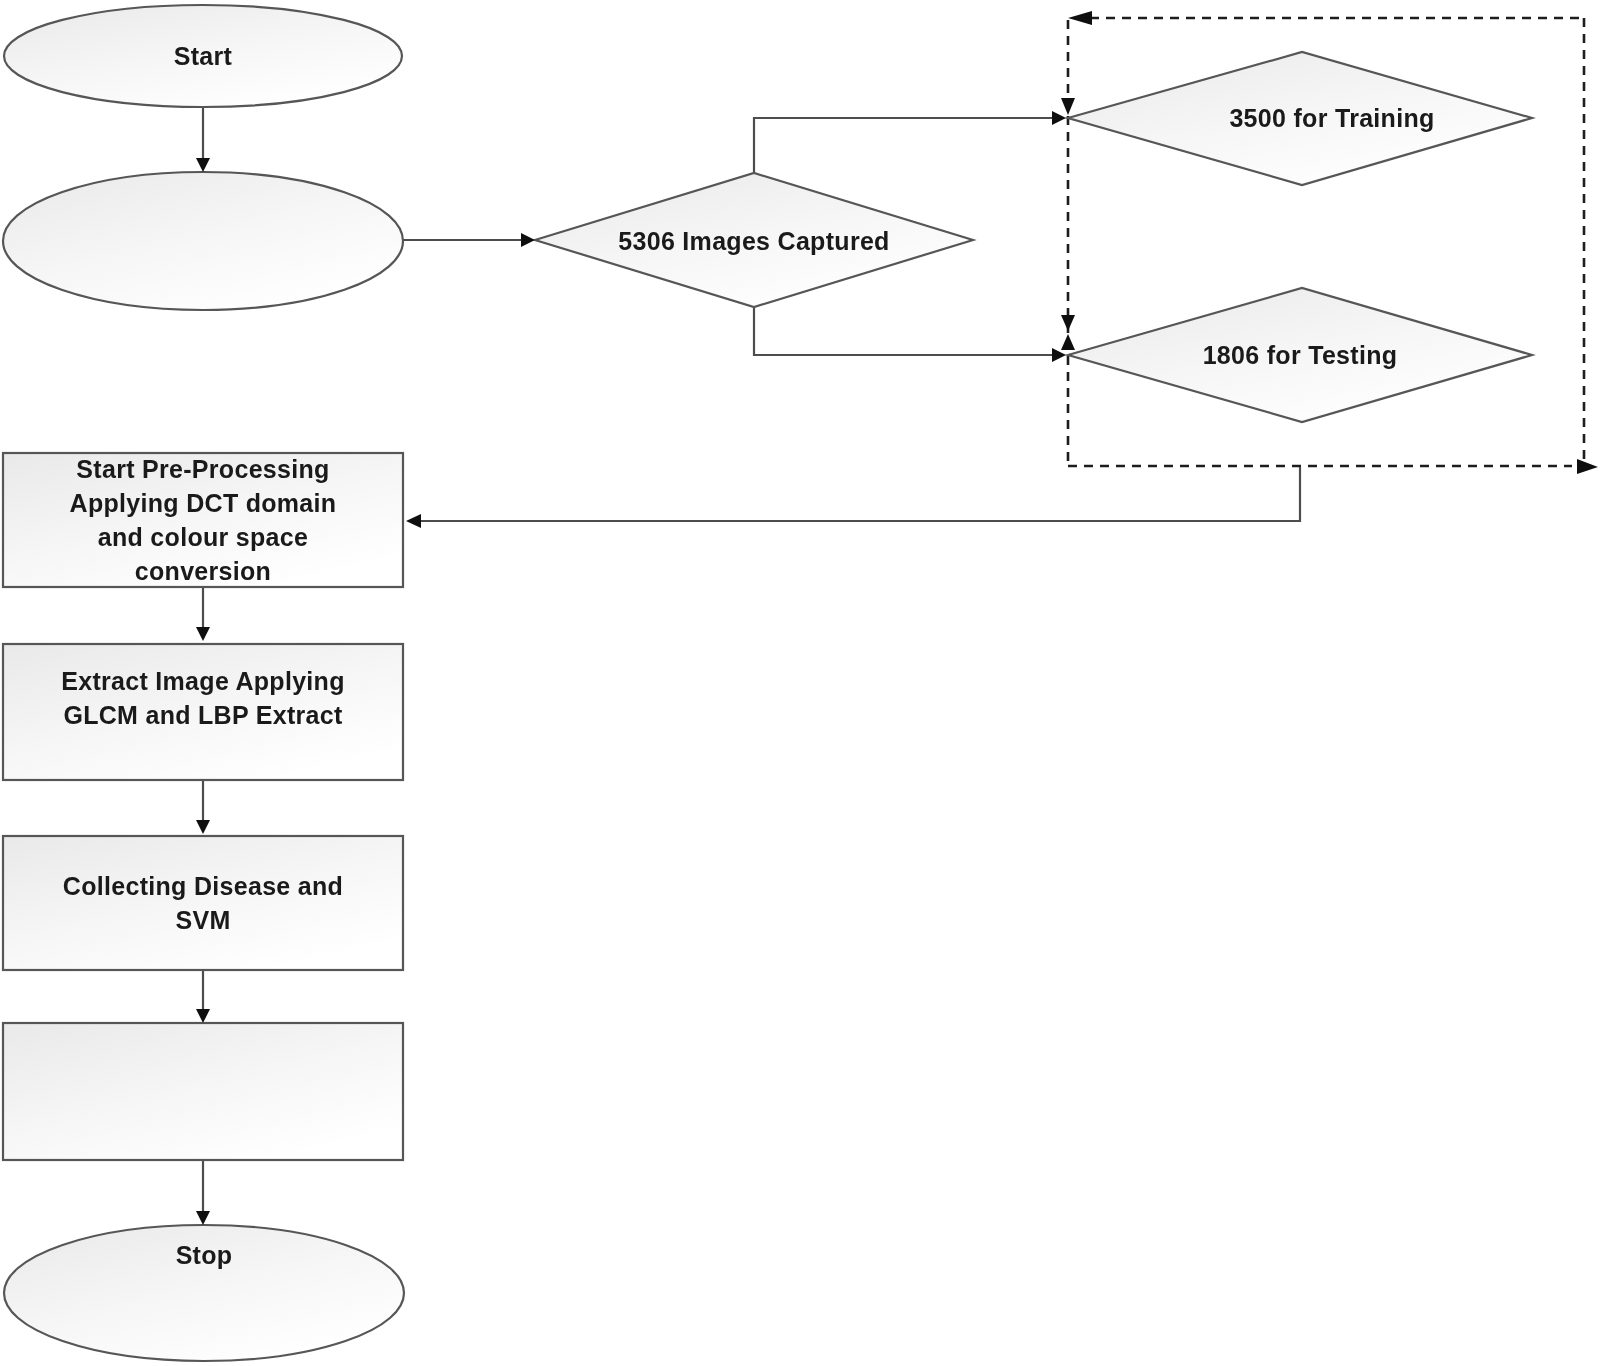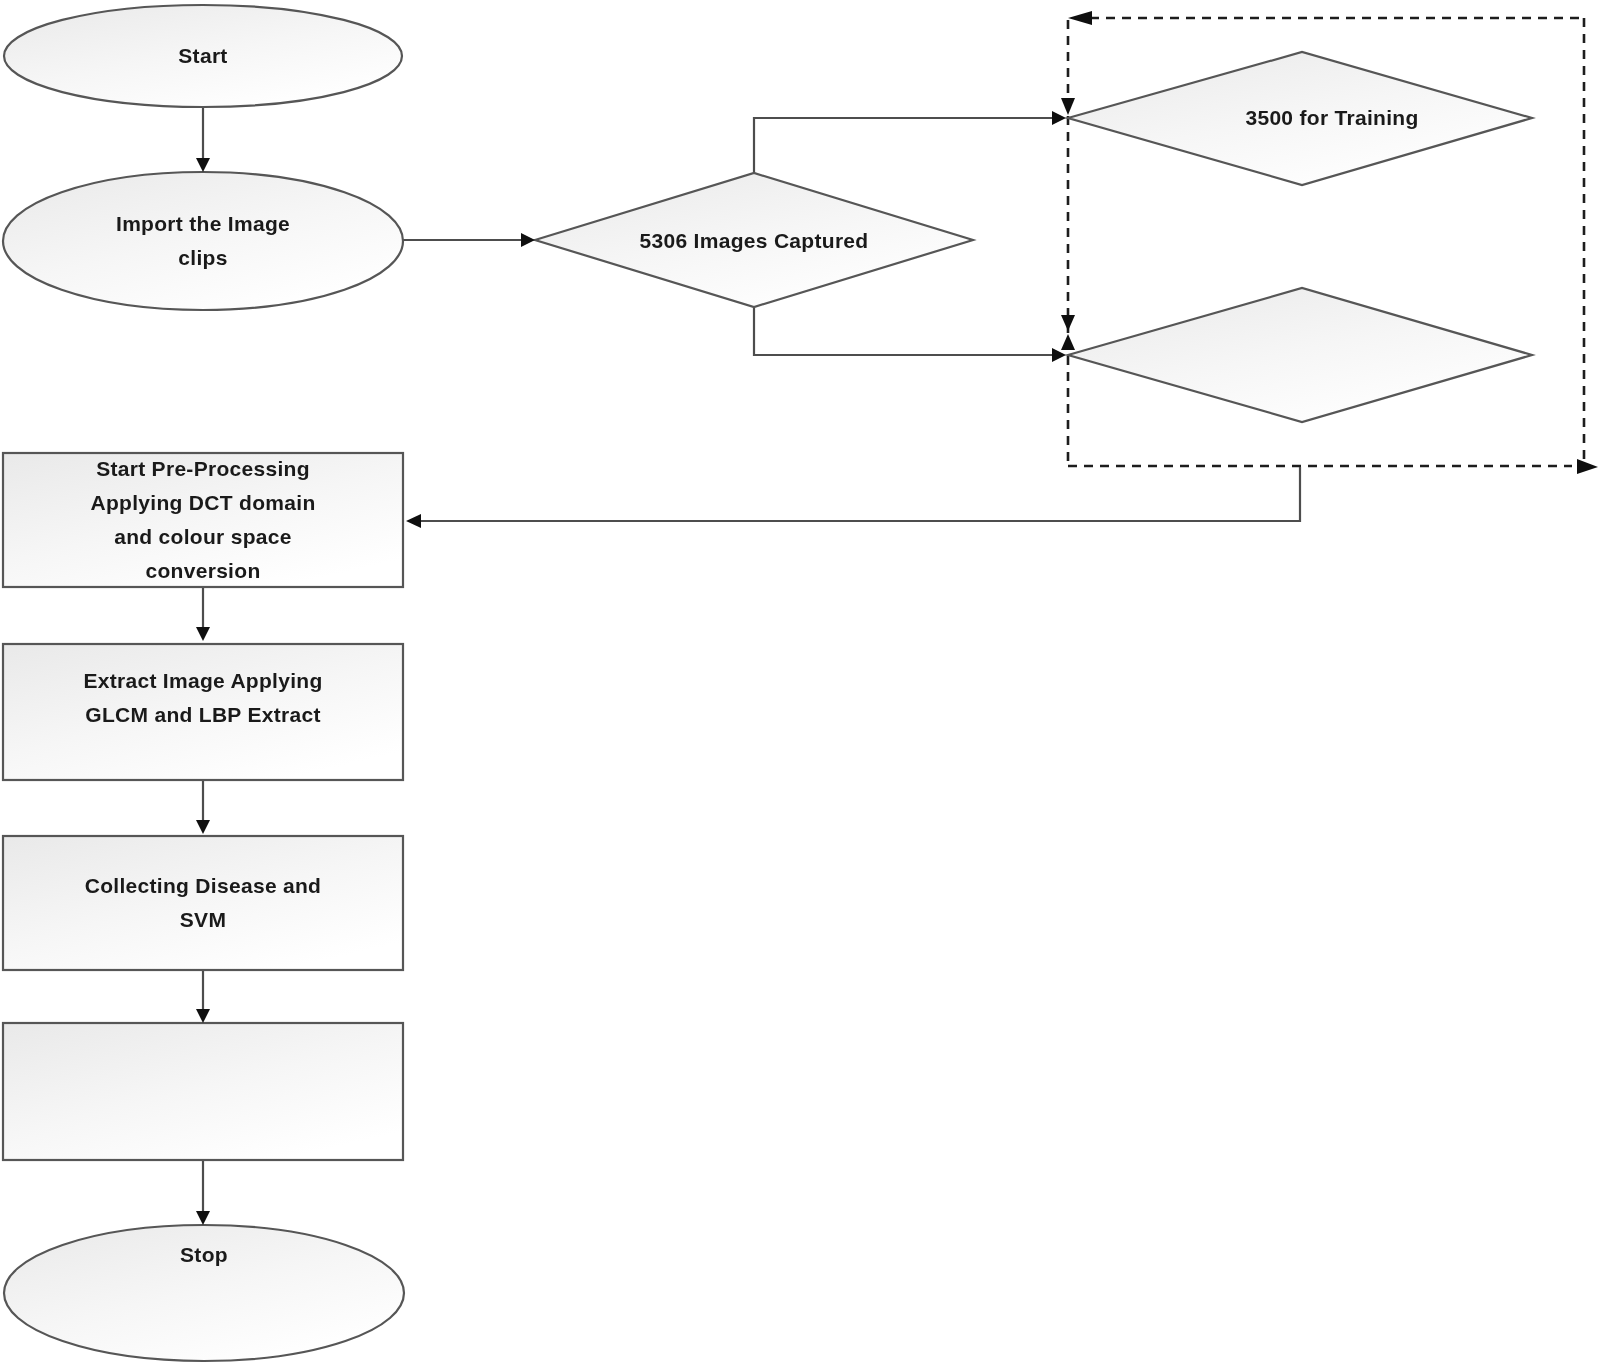"Start" .label { font-size: 21px -> 25px }
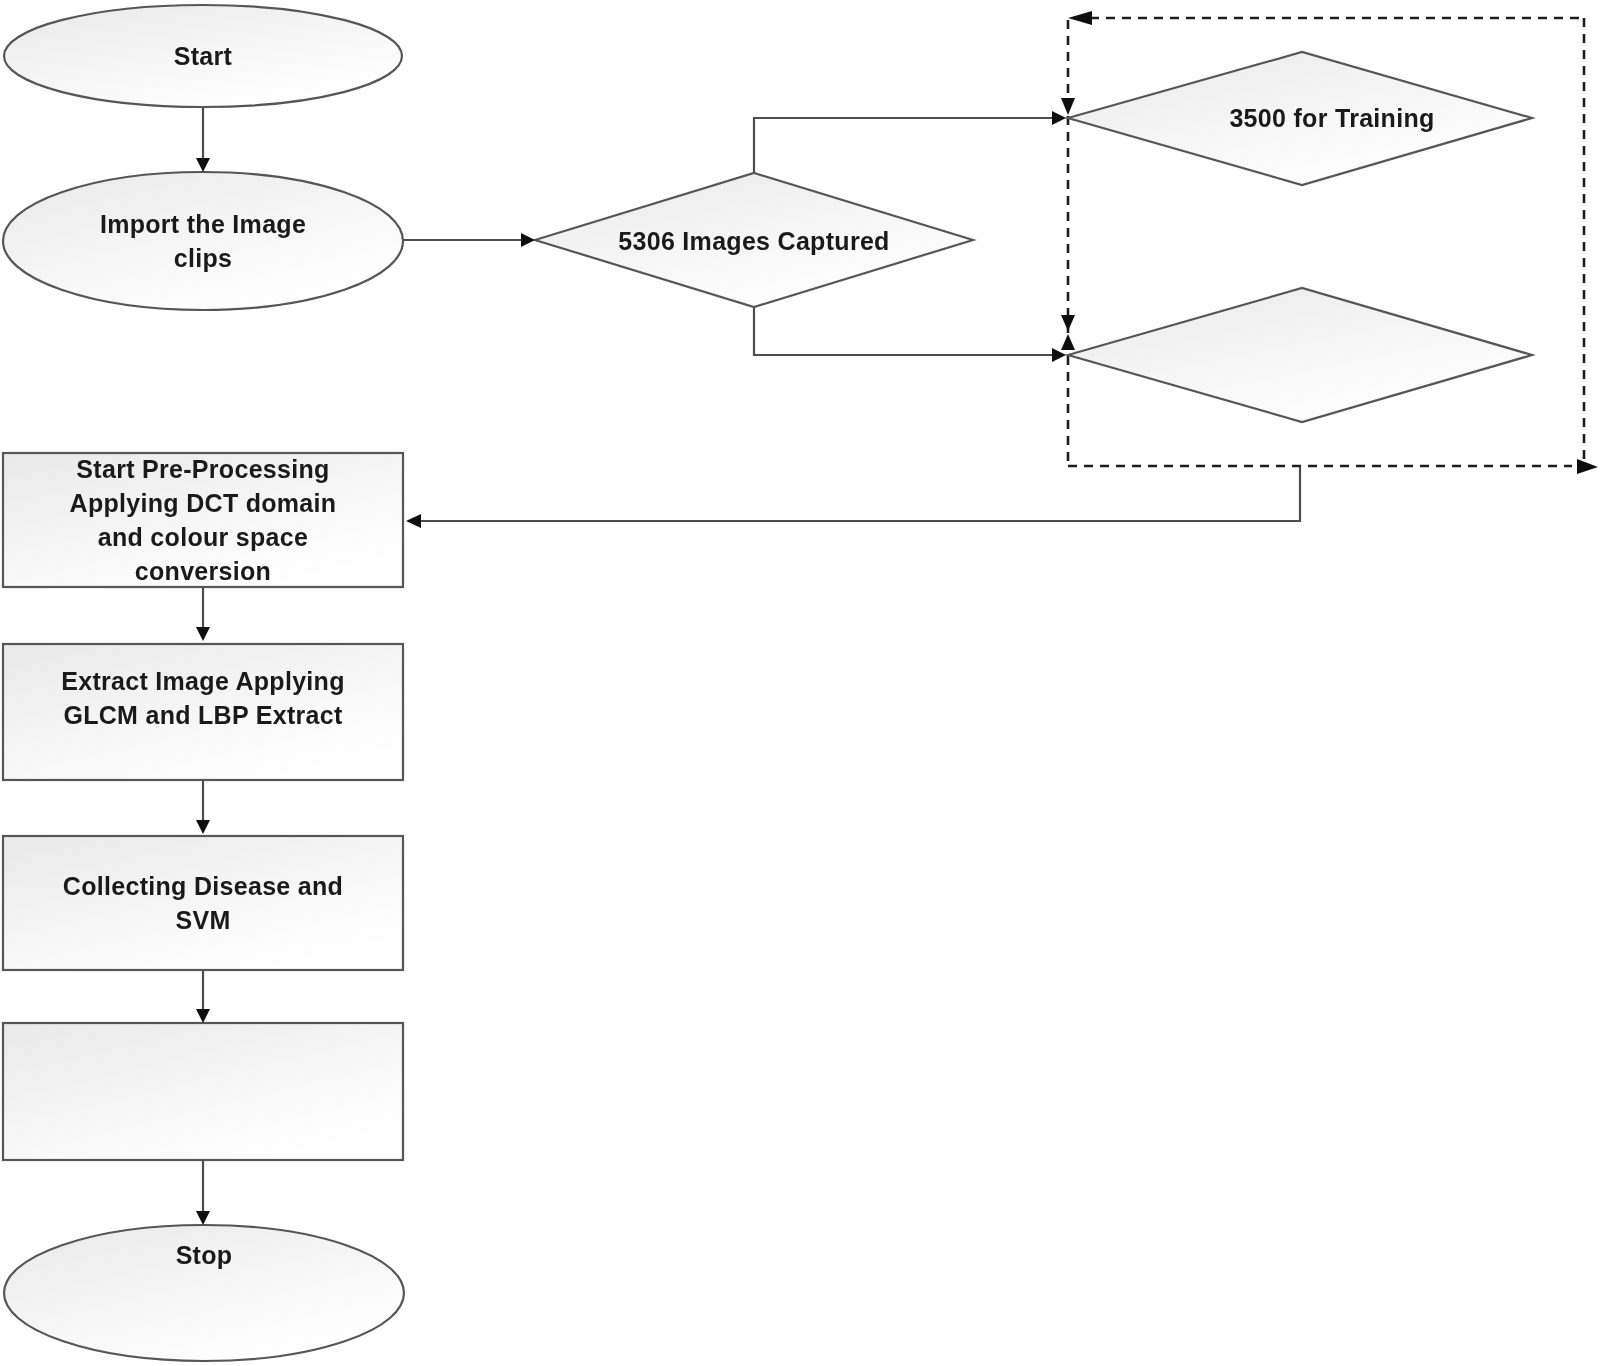"Import the Image" div.label { html: <div> <span>Import the Image</span> <span>clips</span> </div> -> none }
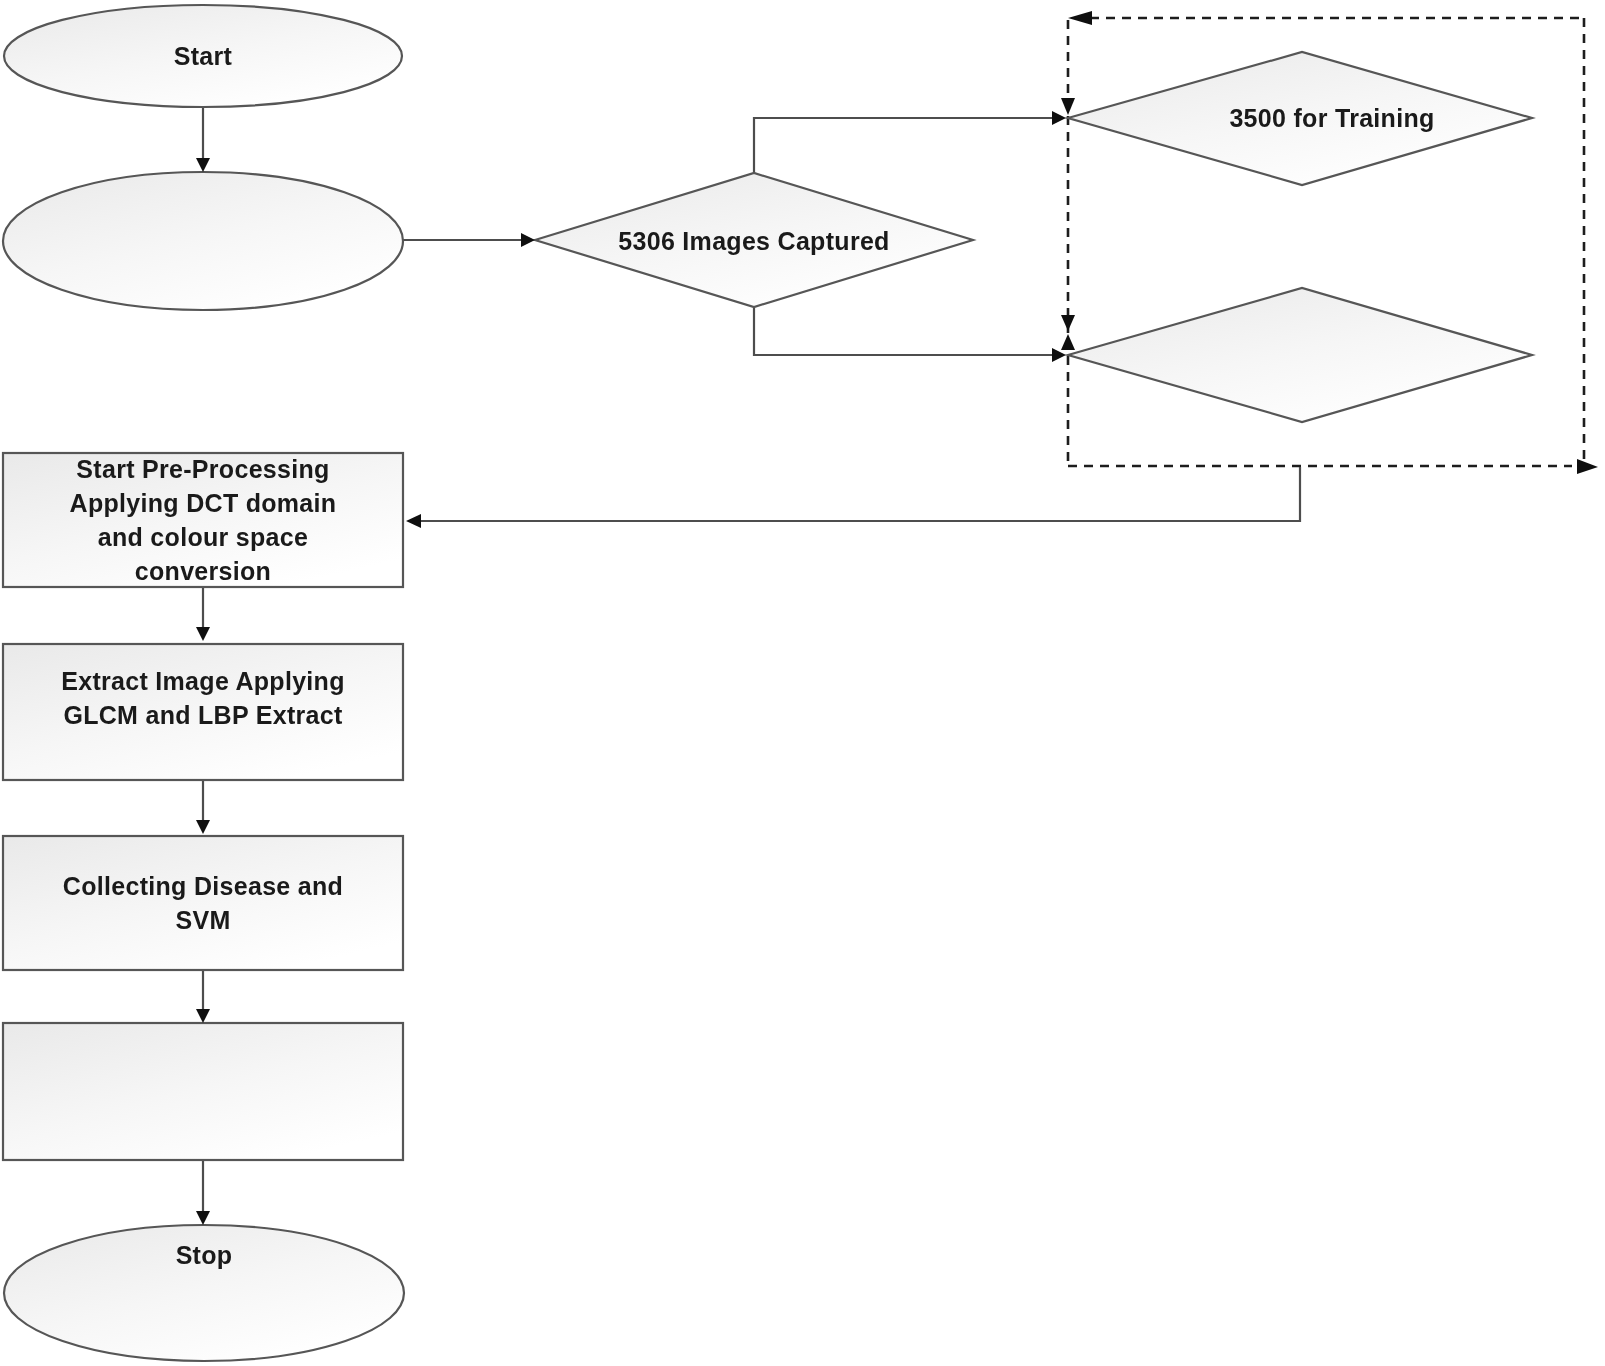"1806 for Testing" div.label { html: none -> <div> <span>1806 for Testing</span> </div> }
